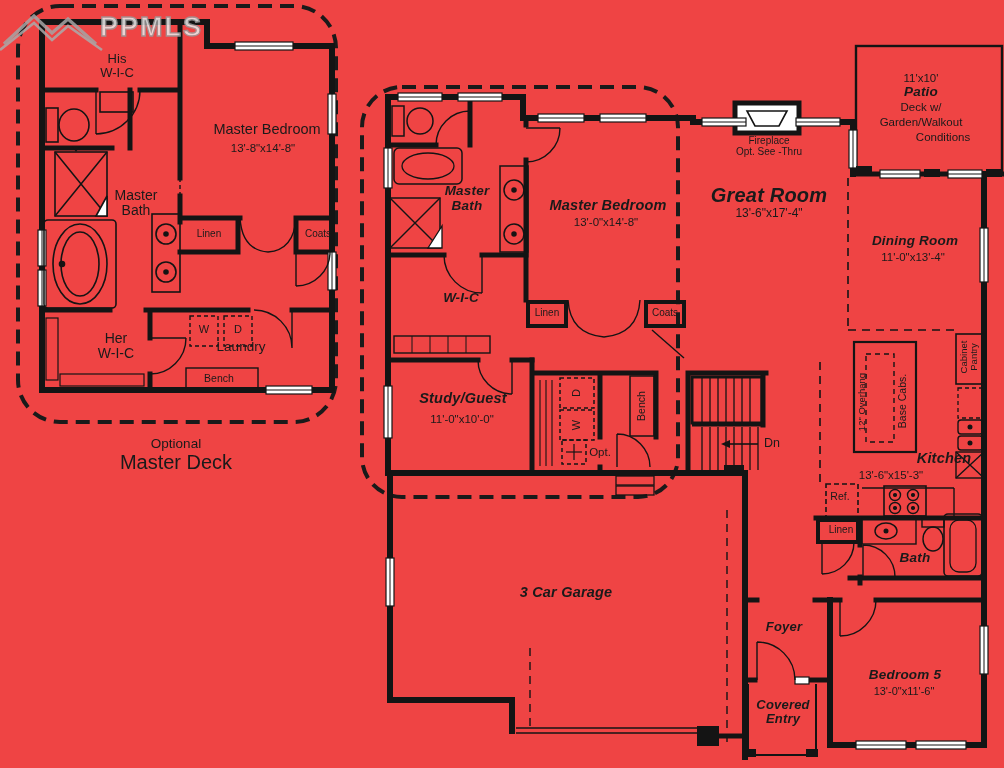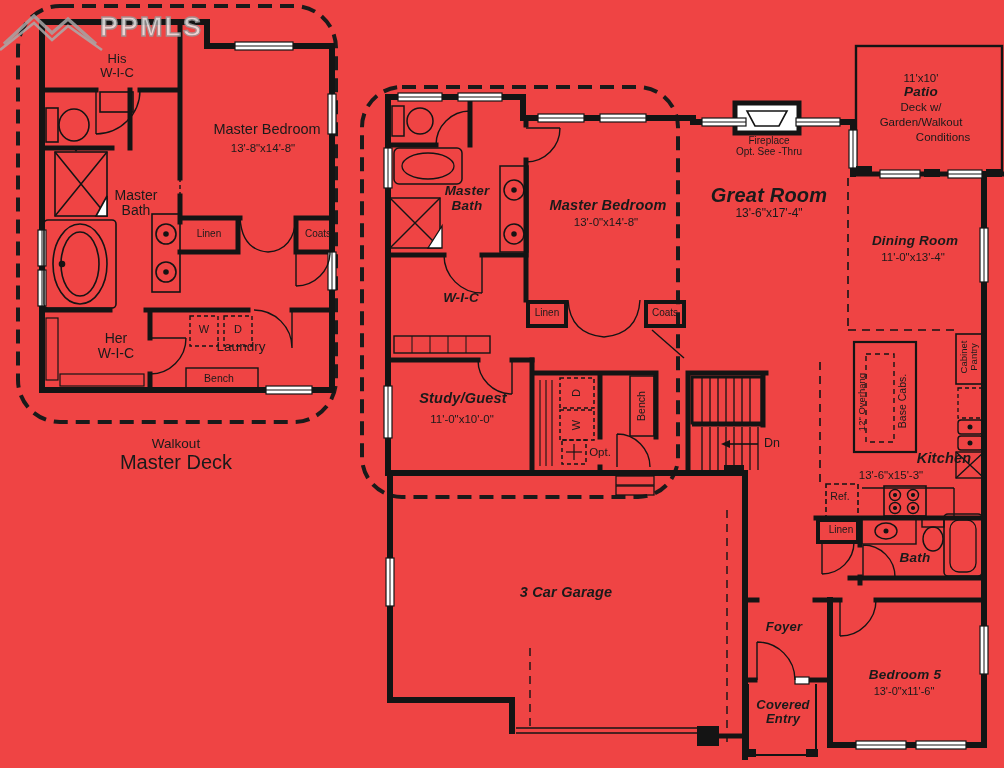"Walkout" div.lbl { text: Walkout -> Optional }
